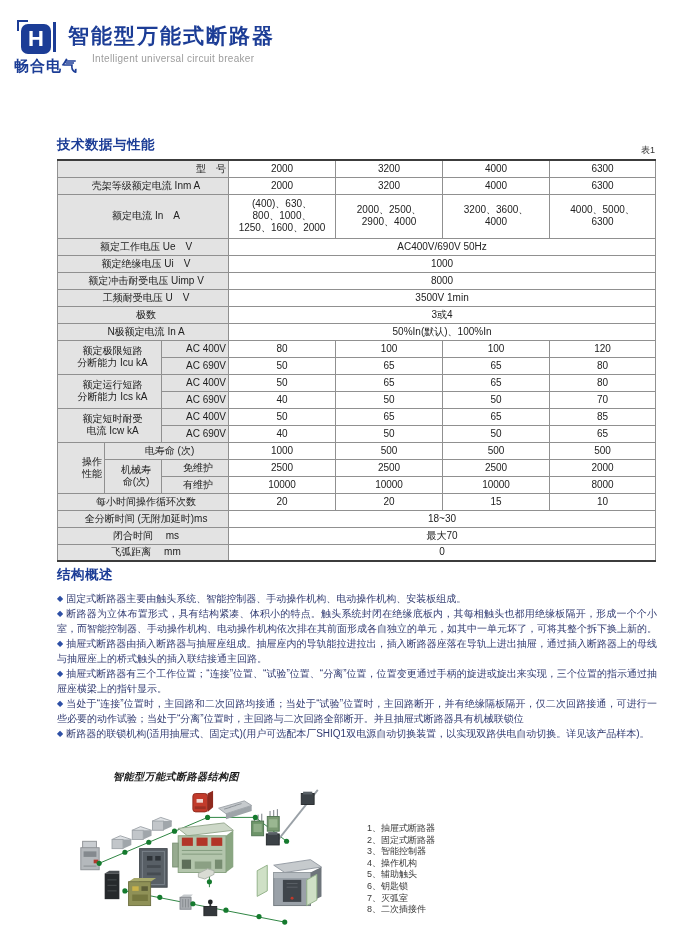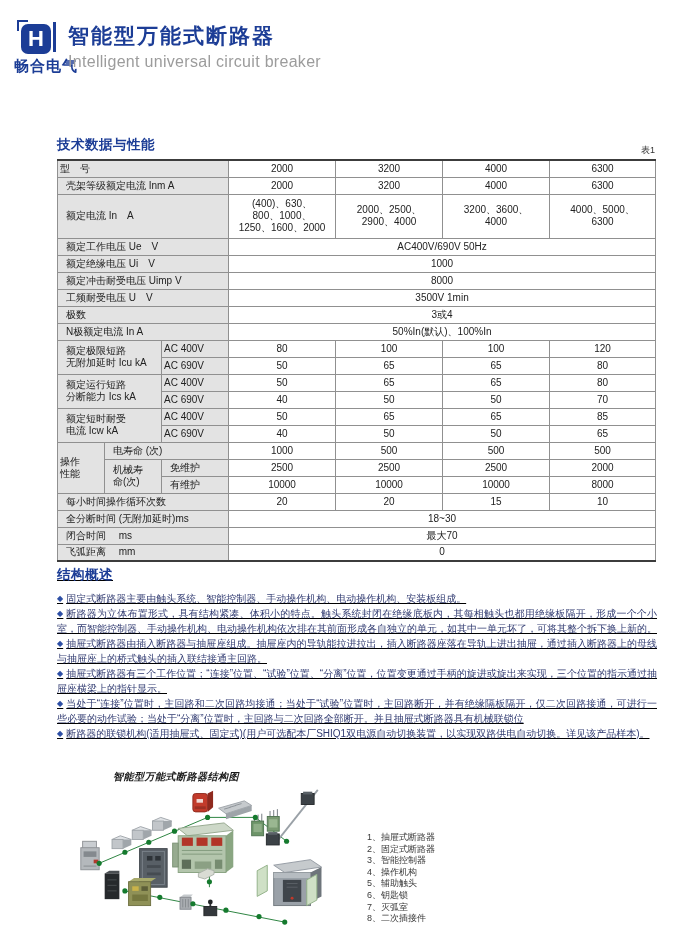"Intelligent universal circuit breaker" .header-subtitle { font-size: 16px -> 10px; margin-left: none -> 24px }
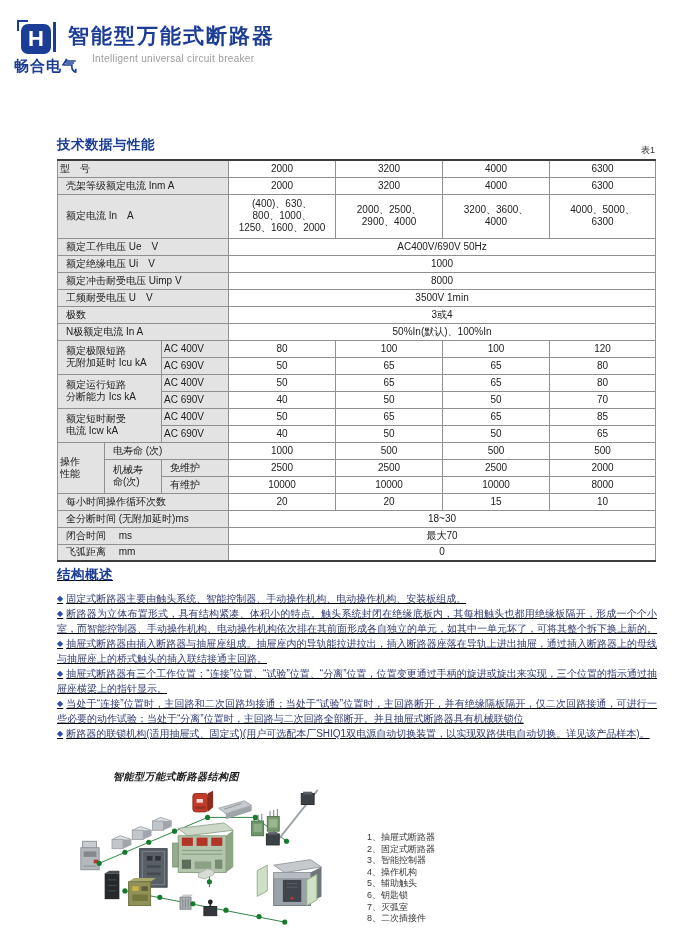"型 号" table.spec td.lbl.center { text-align: left -> right }
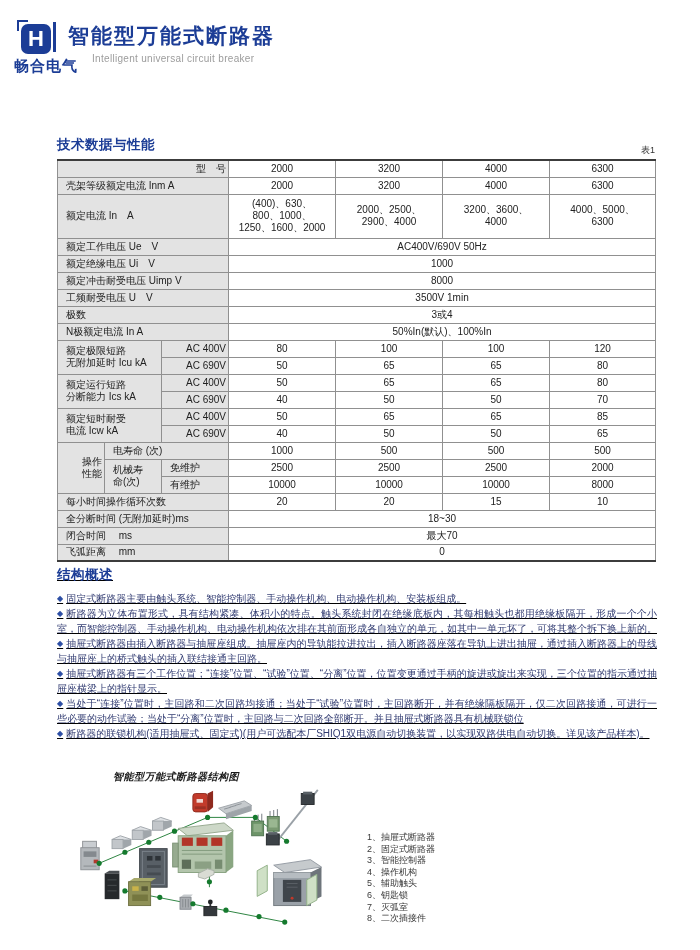"壳架等级额定电流 Inm A" table.spec td.lbl { text-align: left -> center }
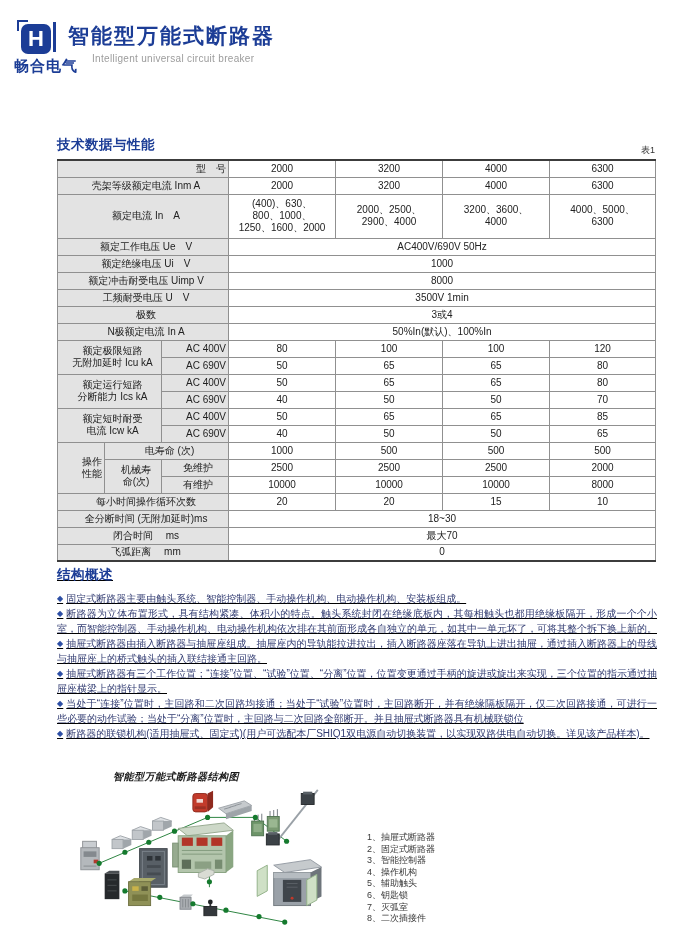"额定极限短路" td.lbl { text: 无附加延时 -> 分断能力 }
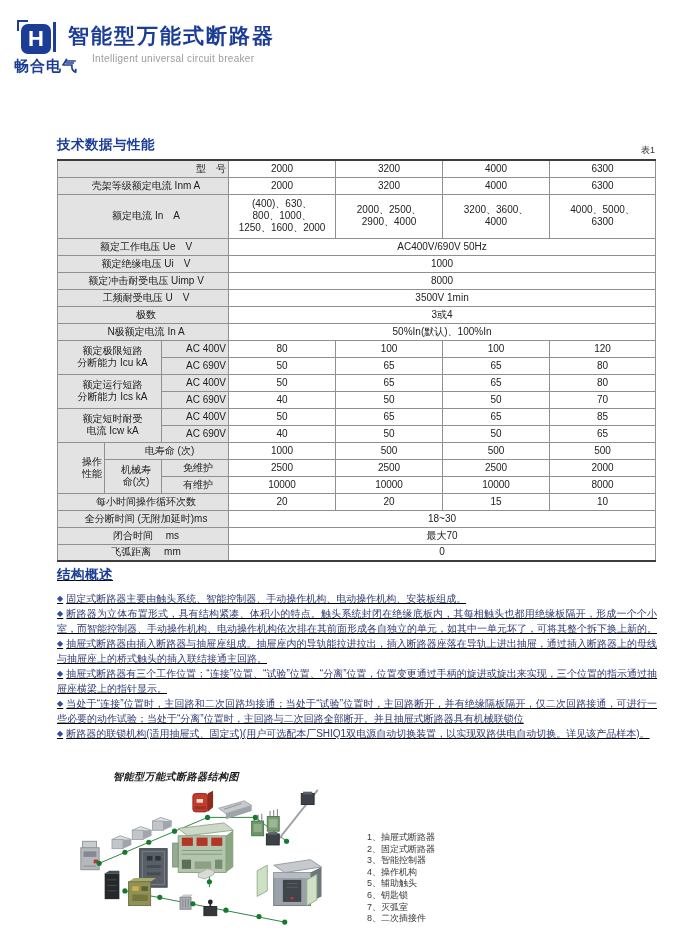"结构概述" .structure-section { text-decoration: underline -> none }
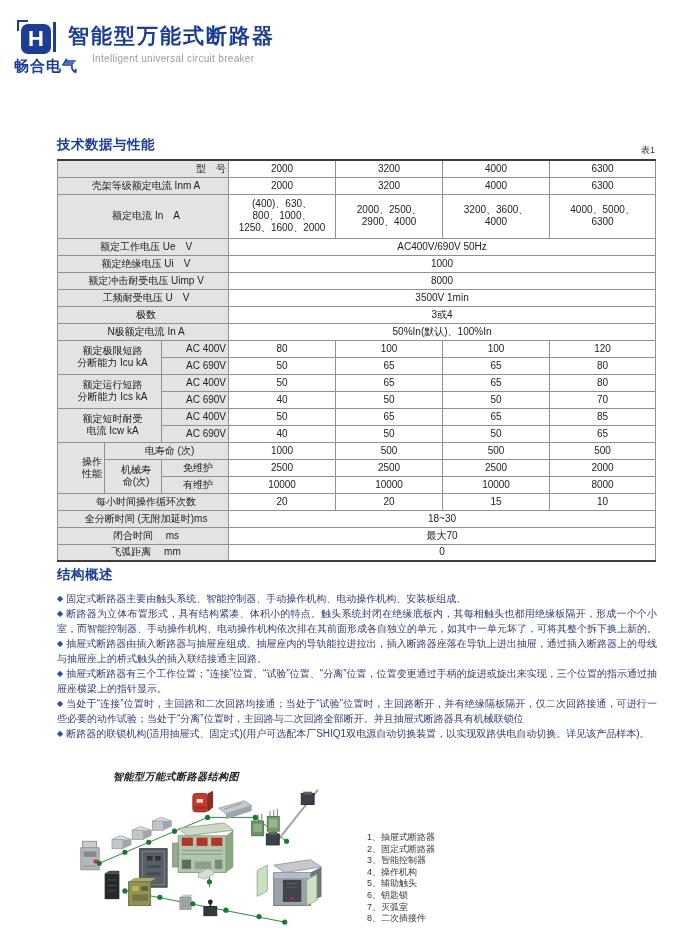"1、抽屉式断路器" .legend { top: 44px -> 35px }
